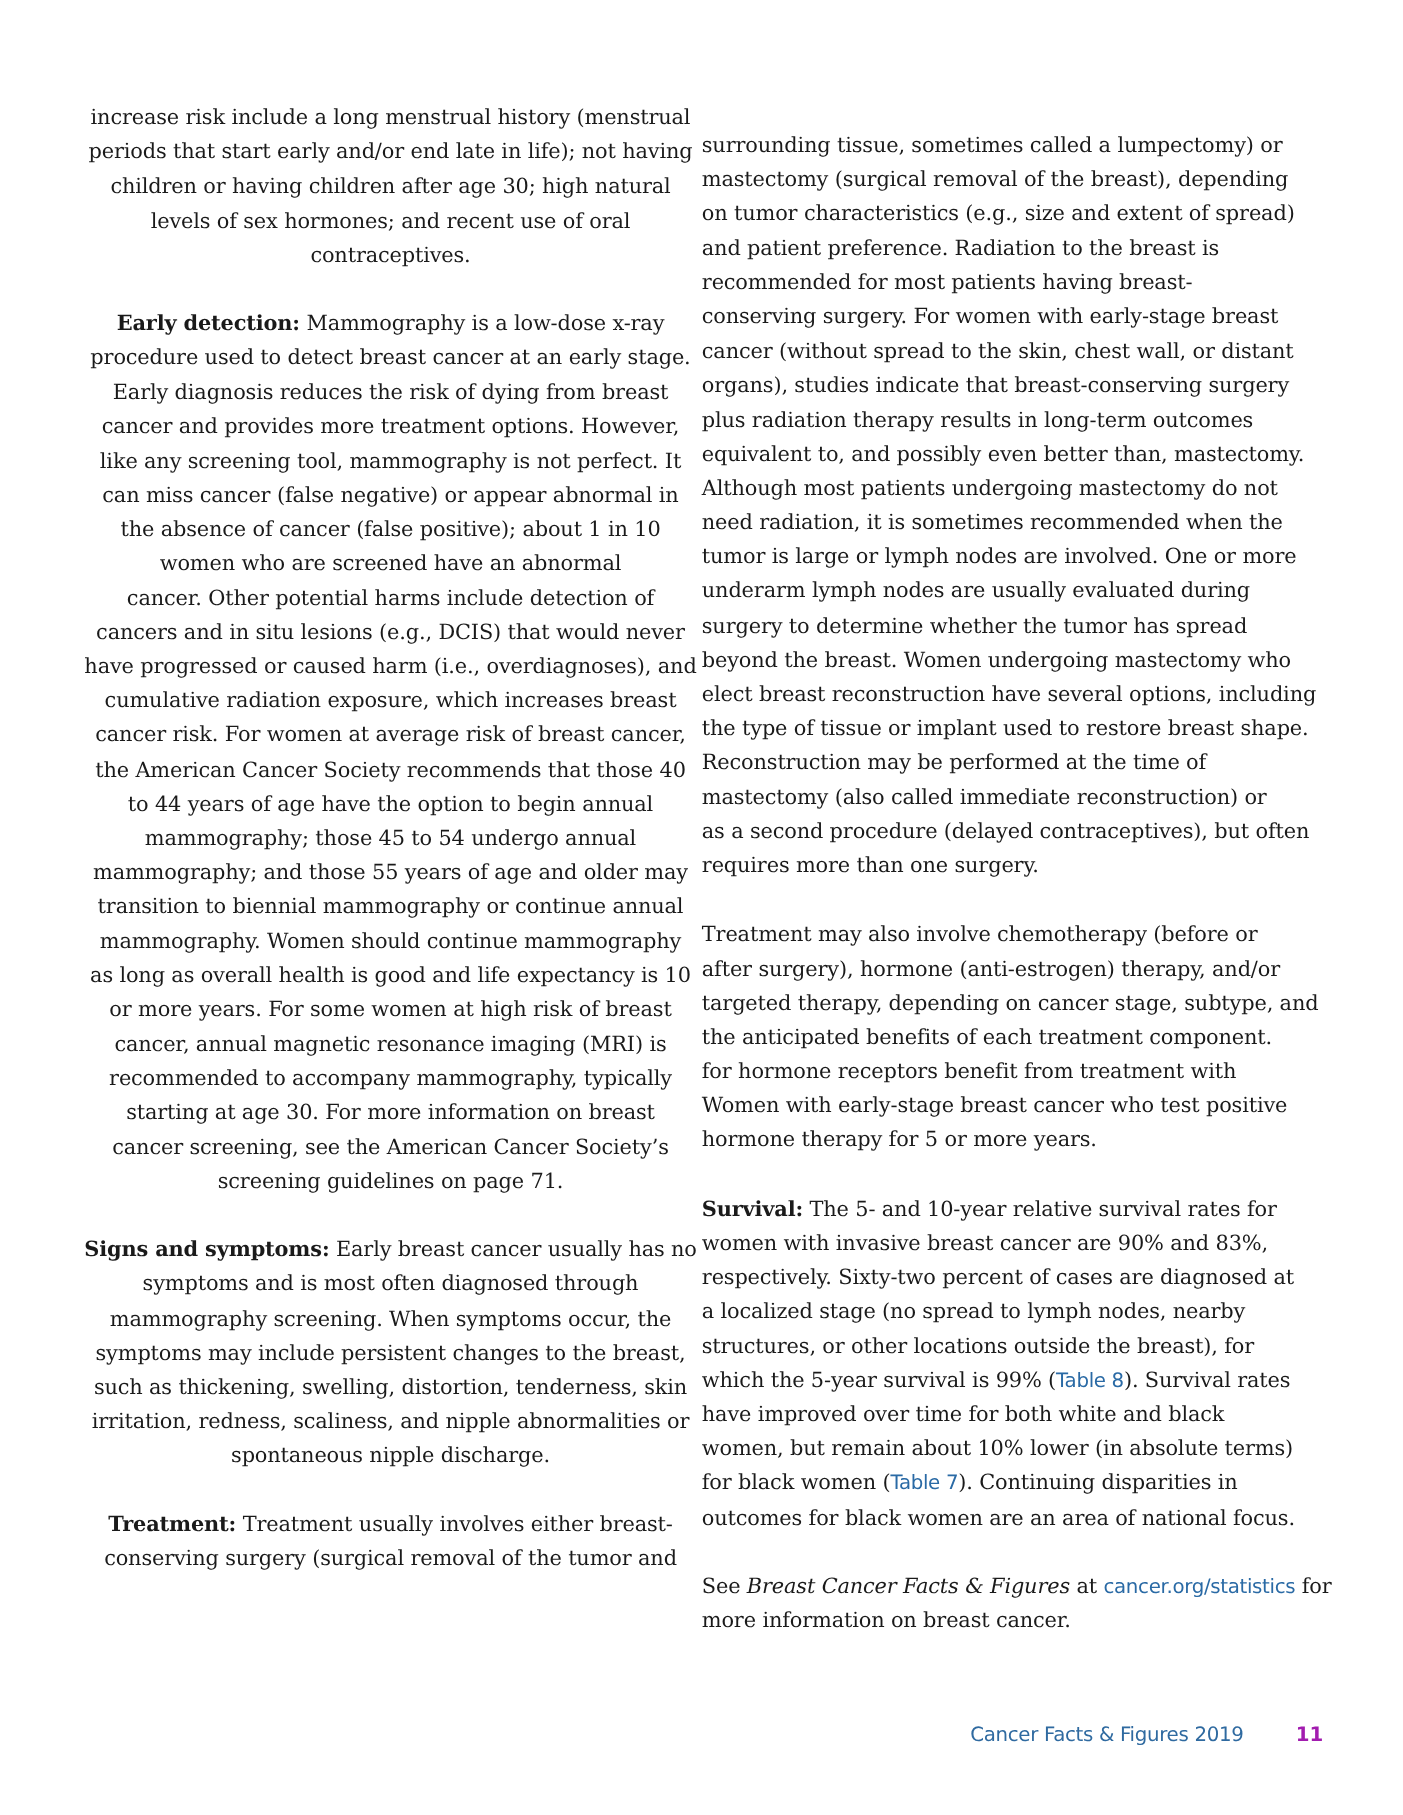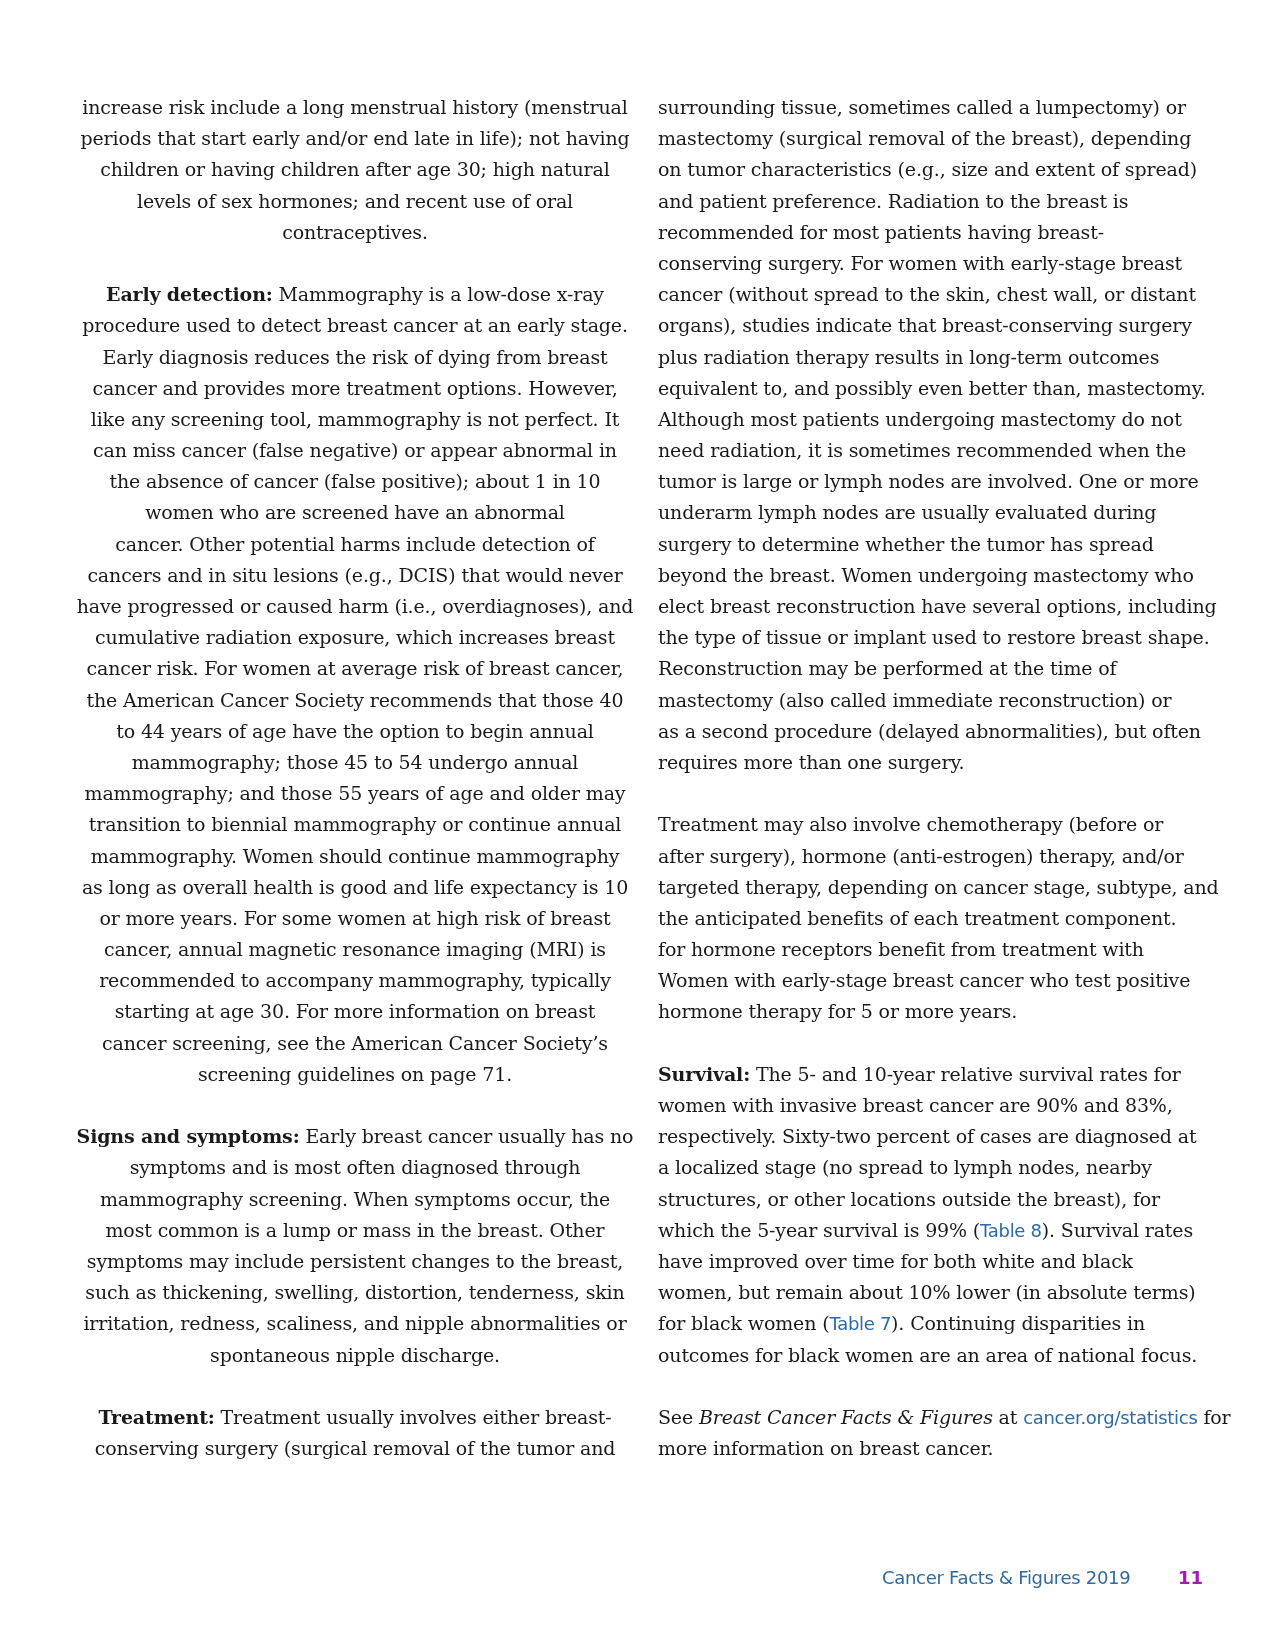"surrounding tissue, sometimes called a" .col-right { left: 658px -> 638px; margin-top: none -> 25px }
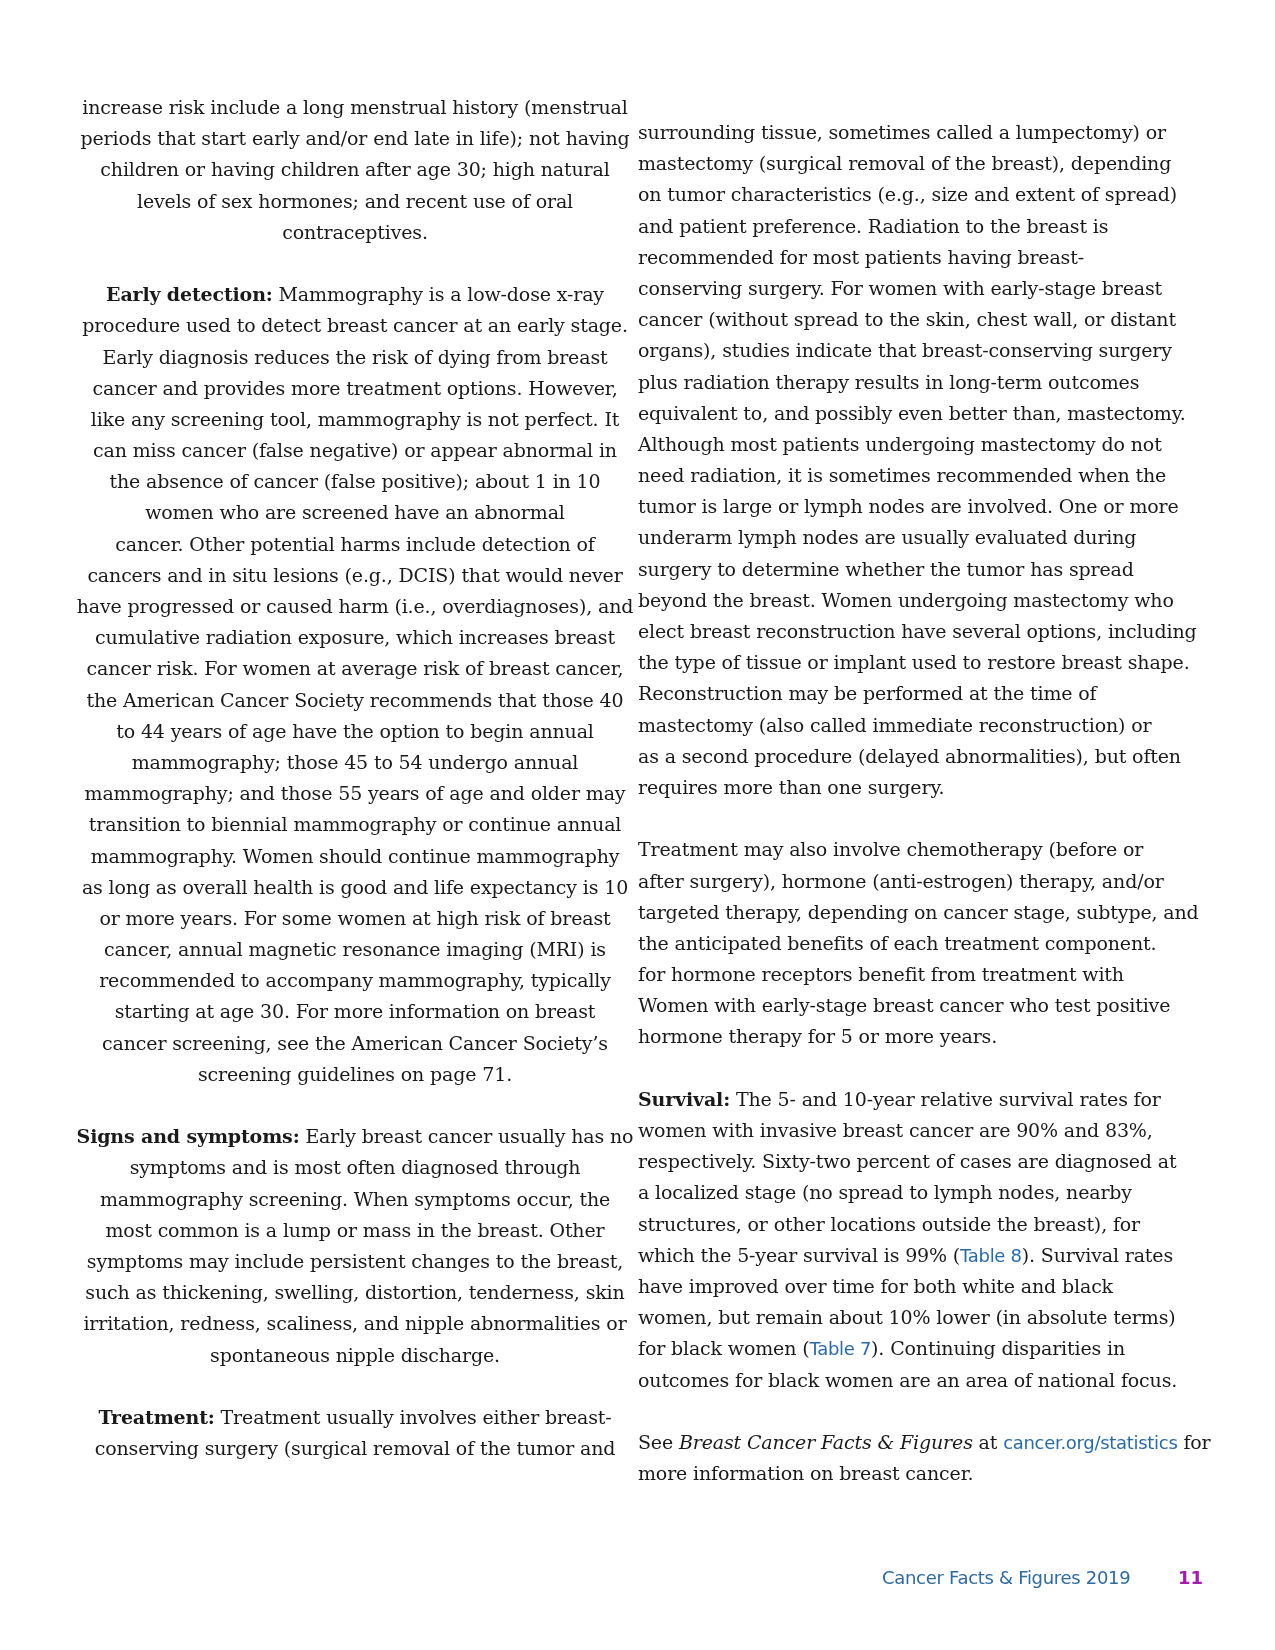"as a second procedure (delayed" div.line { text: abnormalities -> contraceptives }
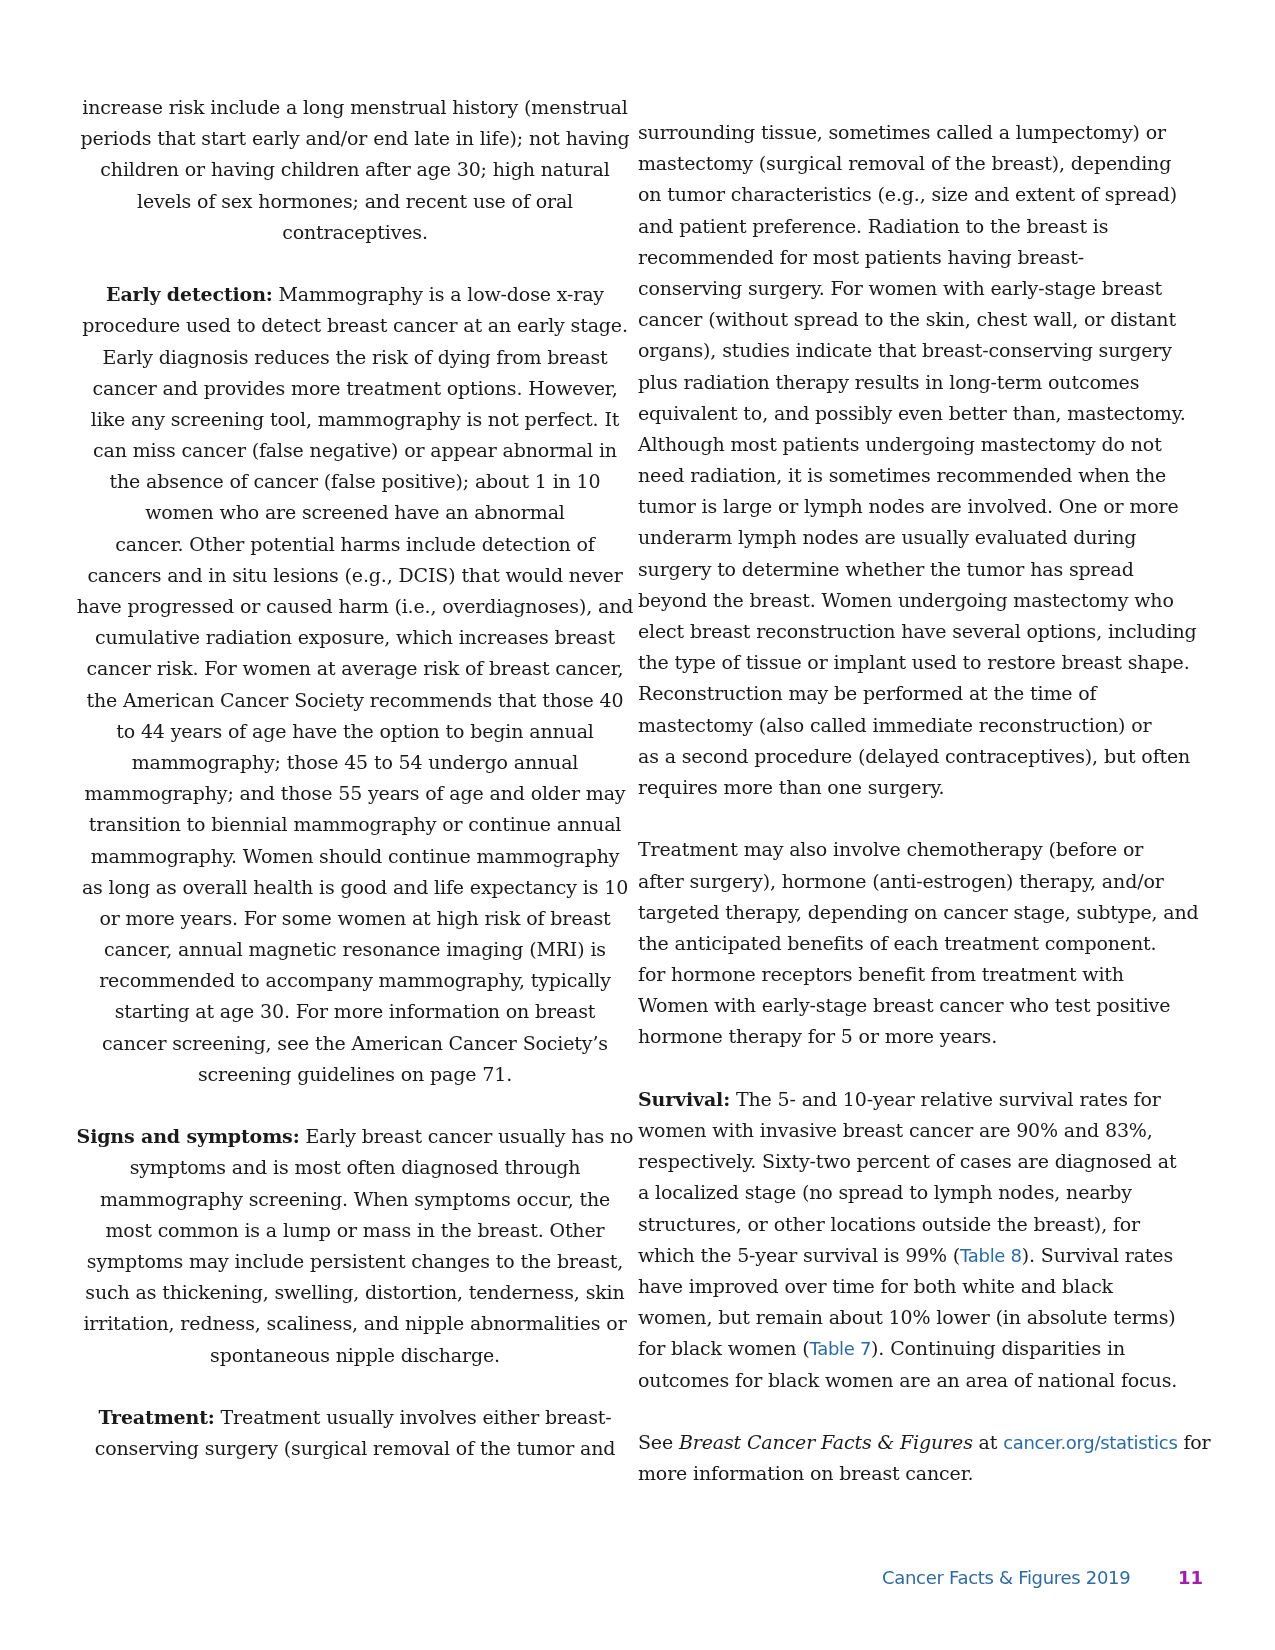"most common is a lump" div.line { html: <div>most common is a lump or mass in the breast. Other</div> -> none }
